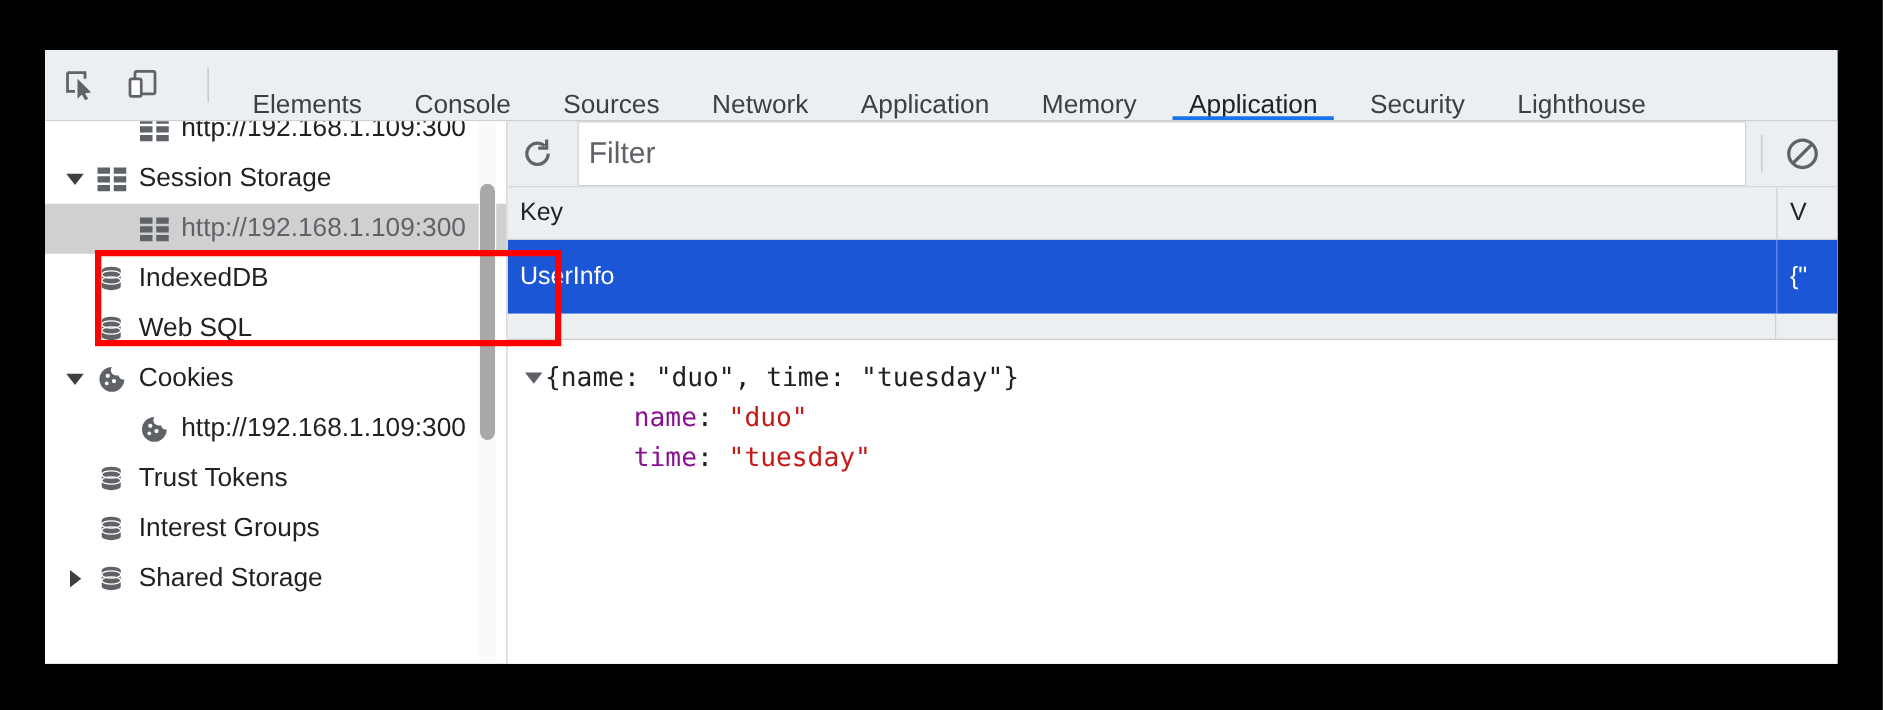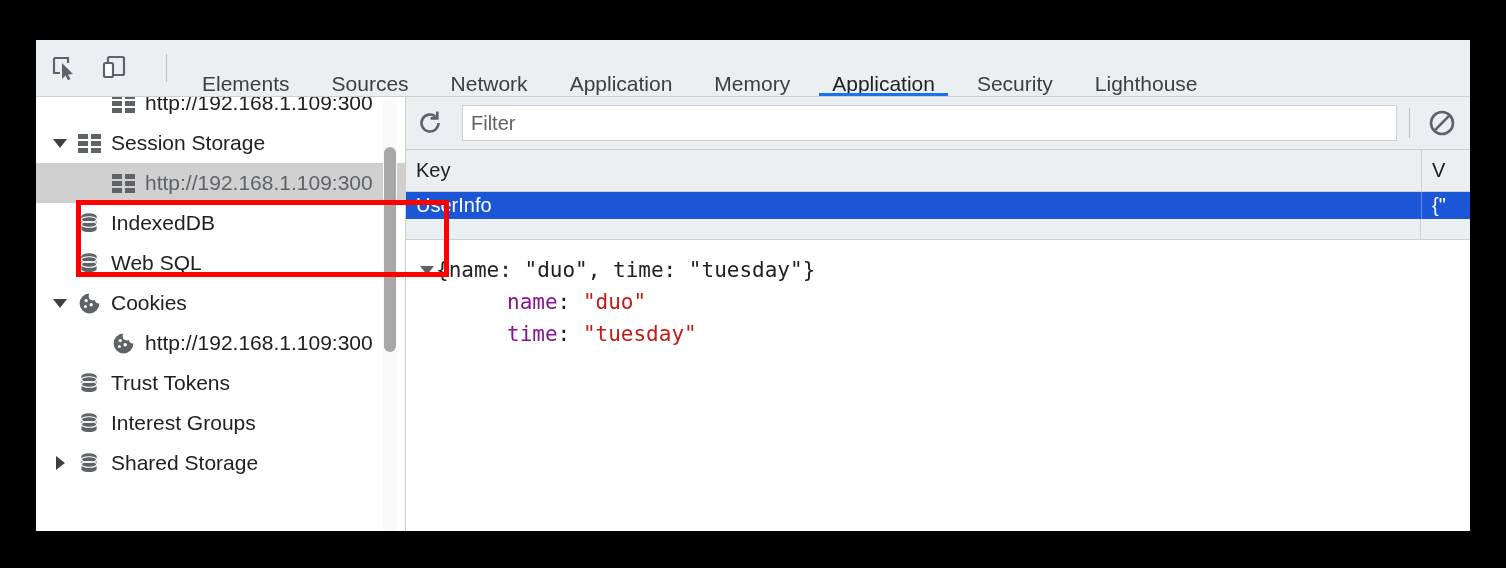"Console" div.tab { html: none -> <div>Console</div> }
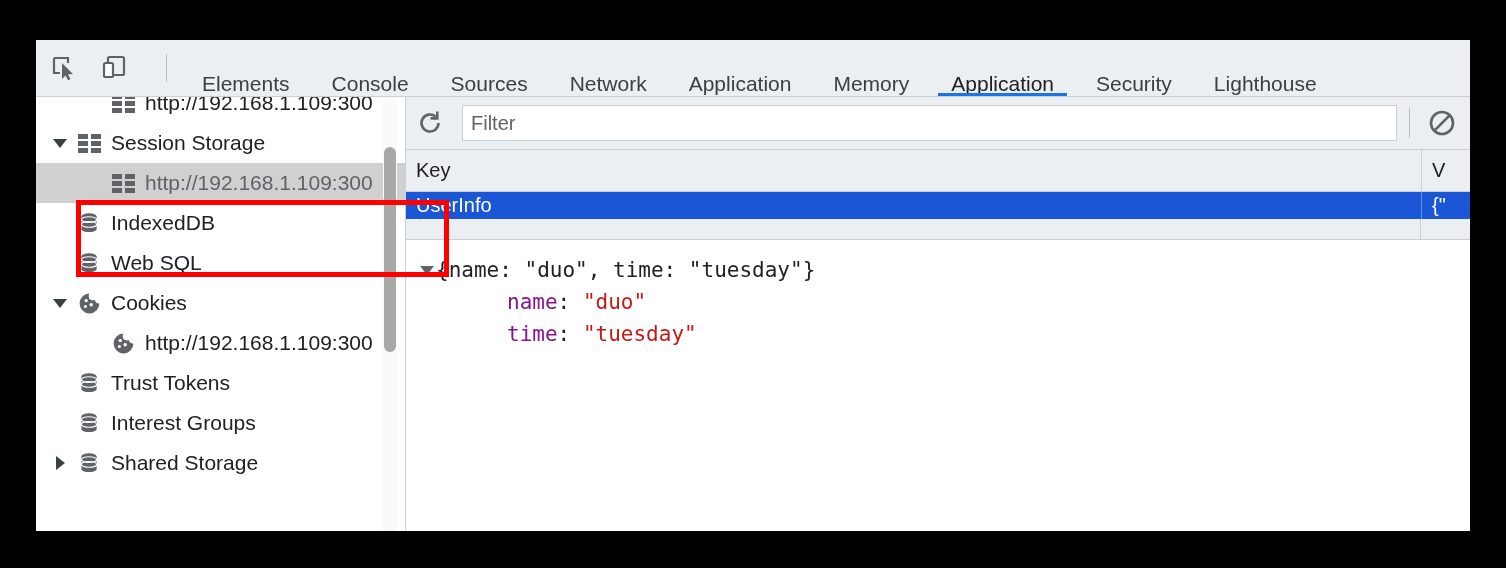"Filter" .filter-input { font-size: 20px -> 24px; height: 36px -> 52px }
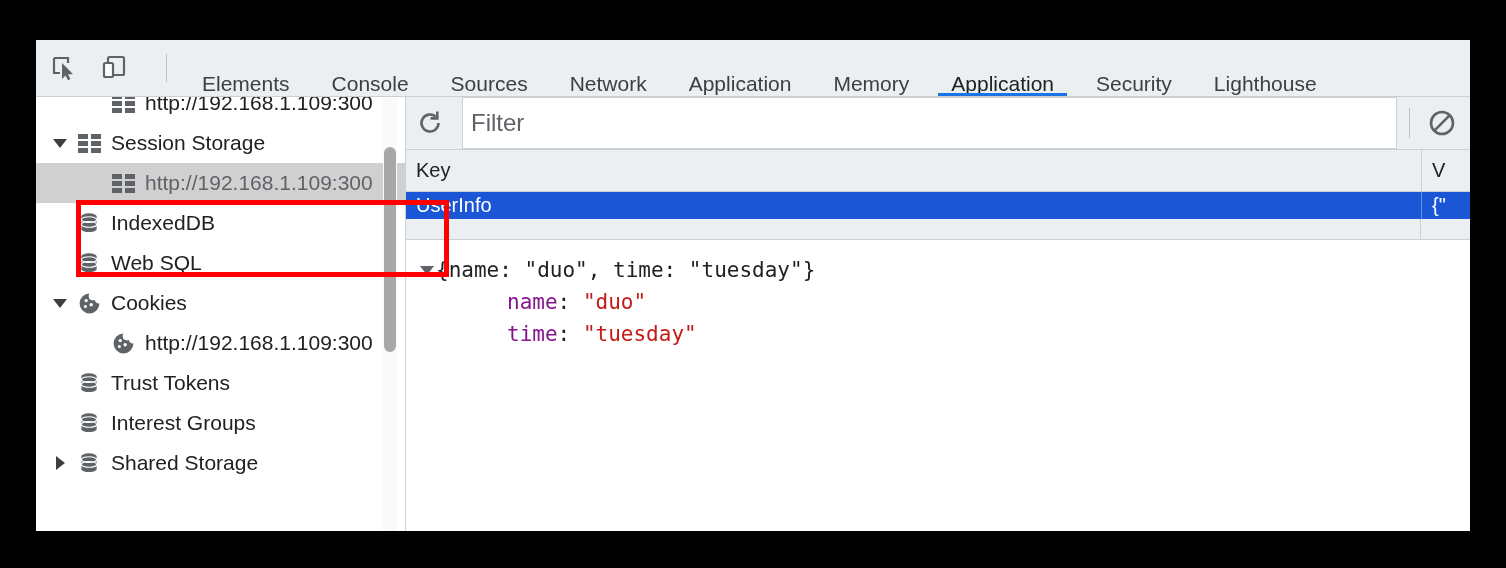"UserInfo" .dt-row { height: 27px -> 59px }
